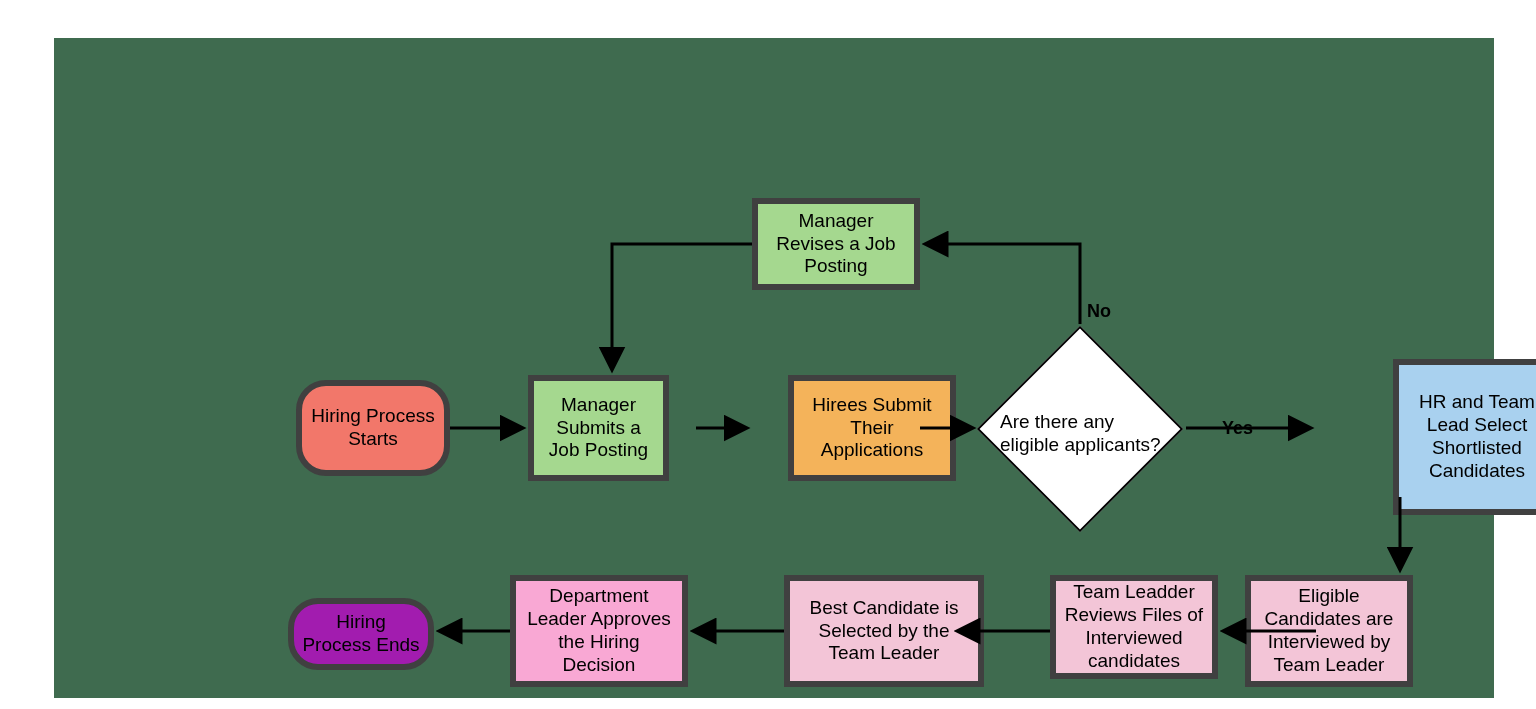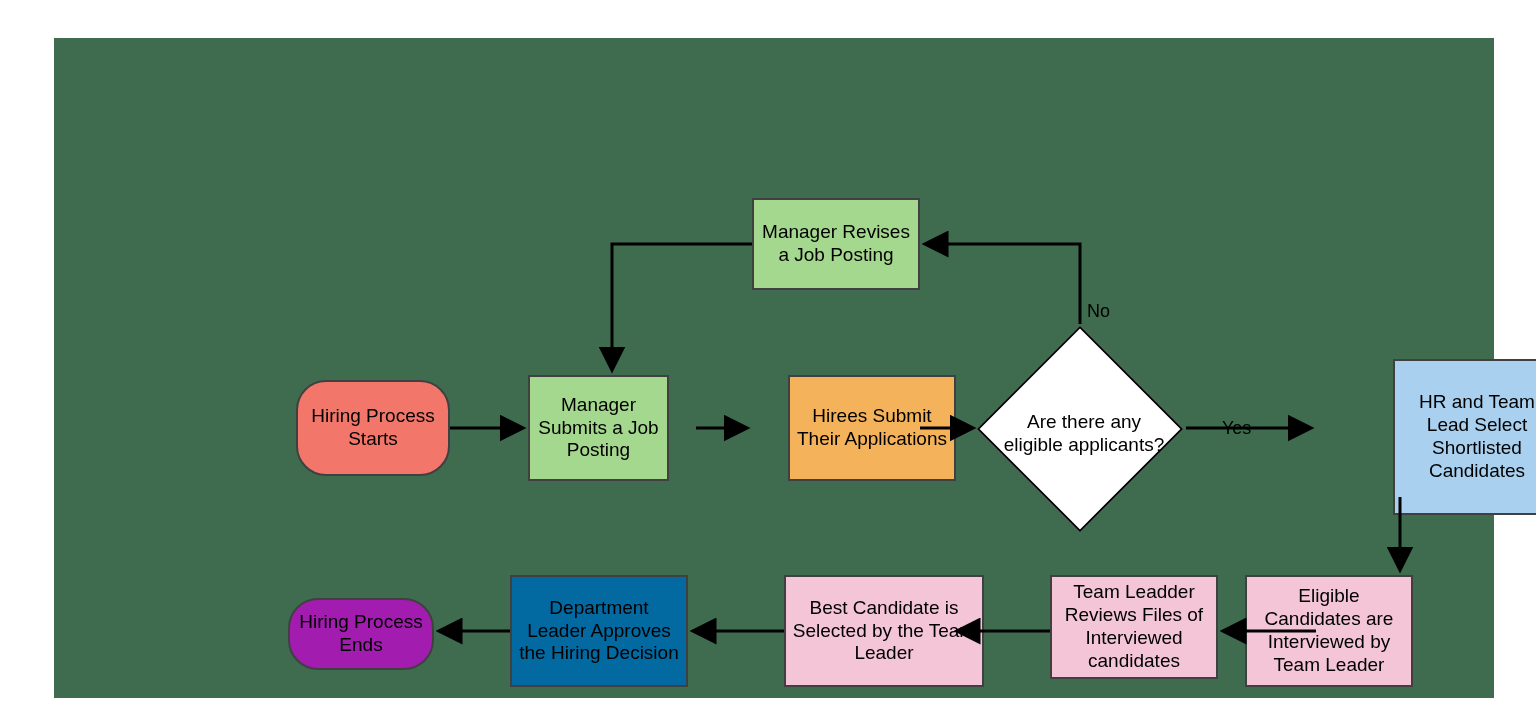"Manager Revises a Job Posting" .node { border: 2px solid #404040 -> 6px solid #404040 }
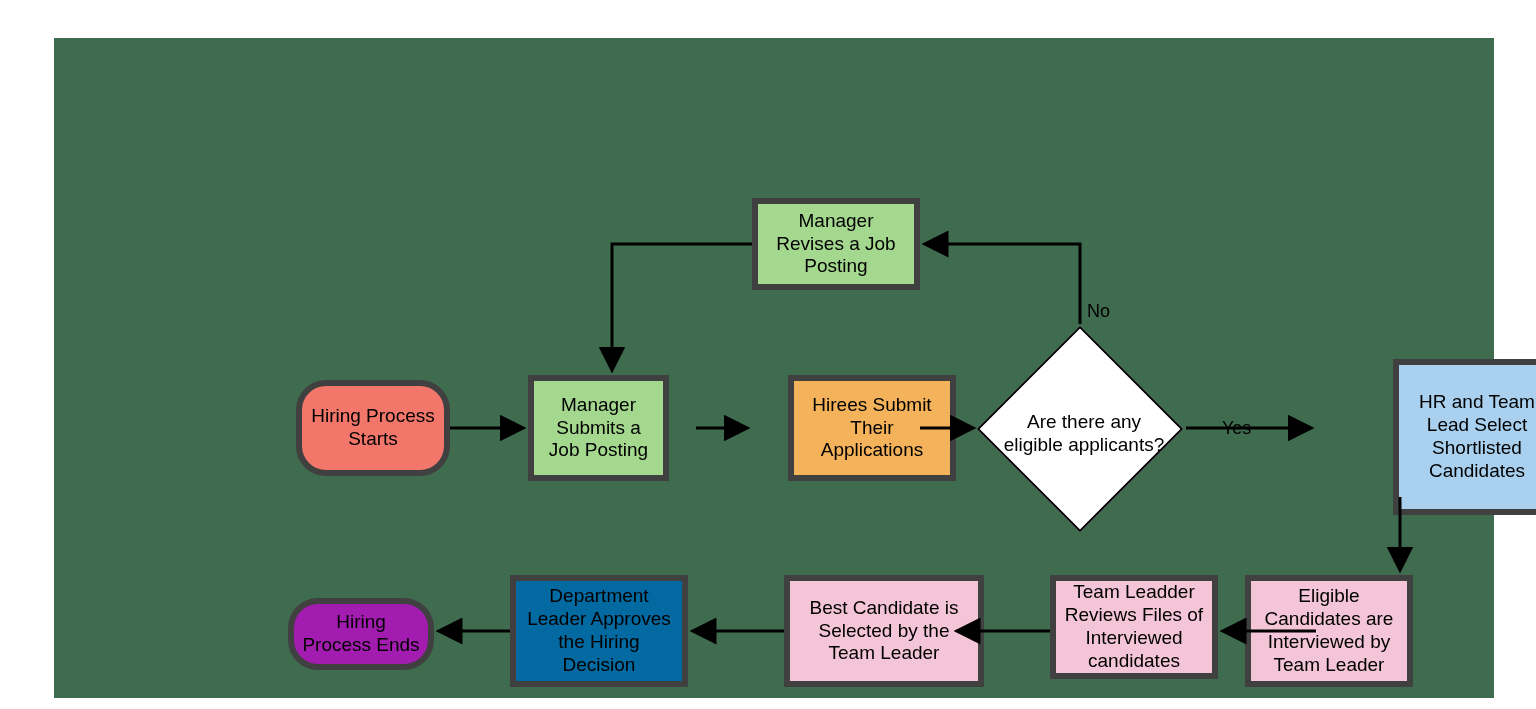"No" .edge-label { font-weight: normal -> bold }
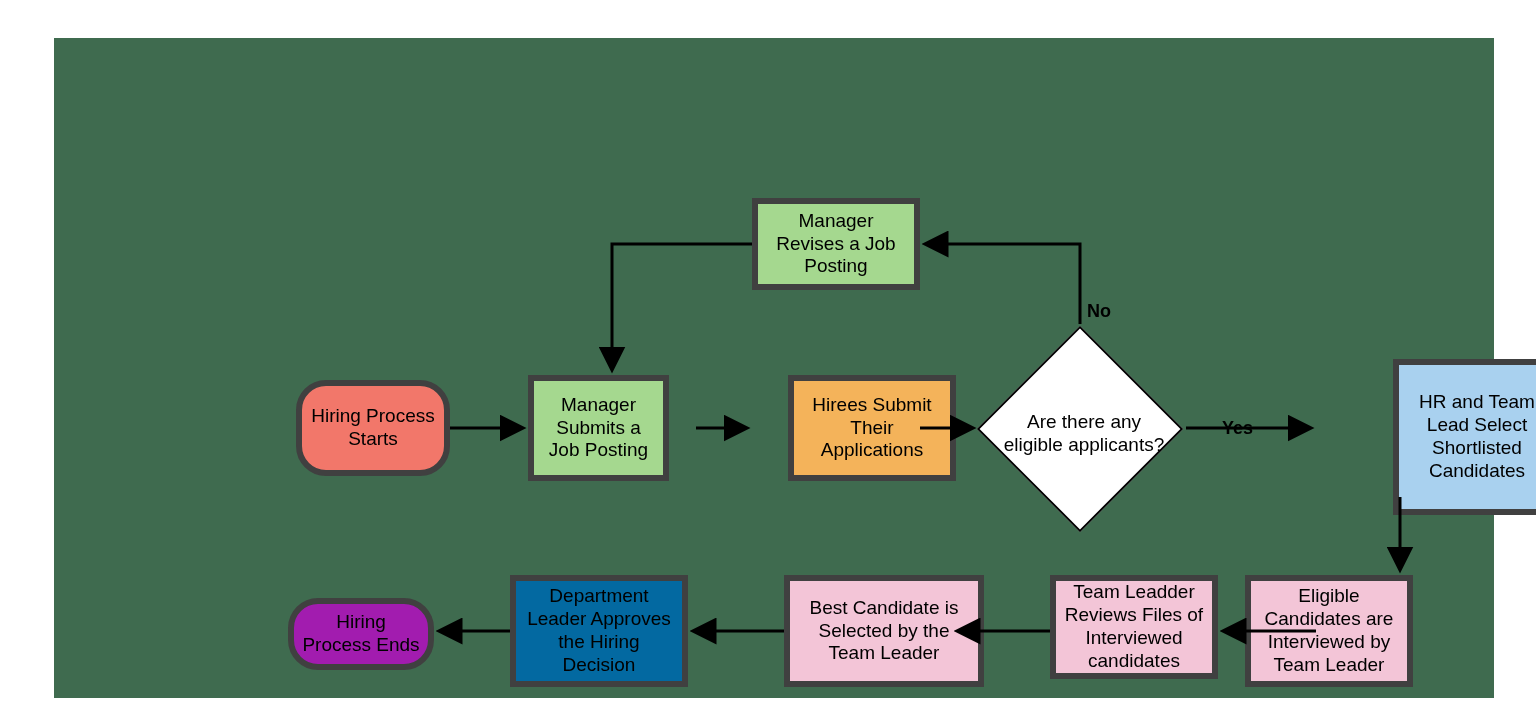"Are there any eligible applicants?" .diamond-label { text-align: center -> left }
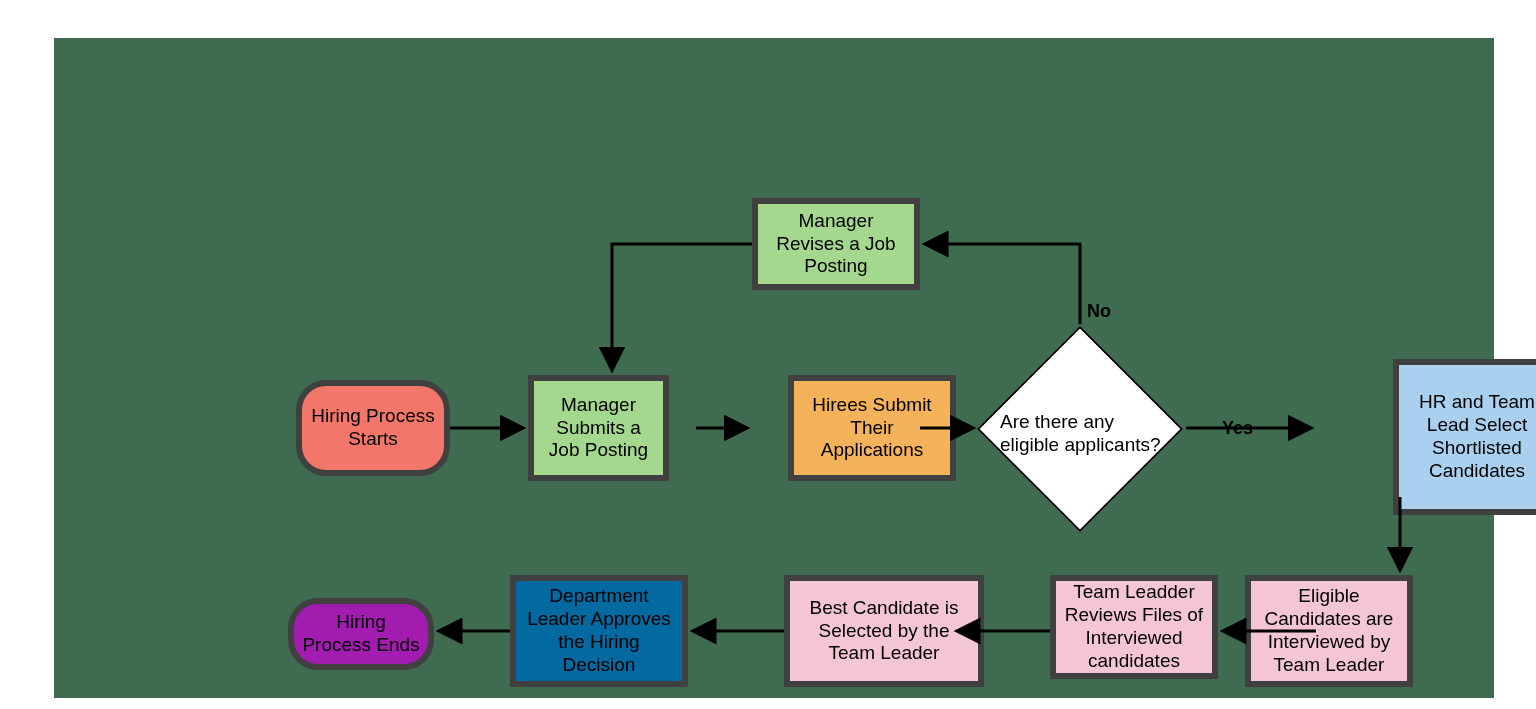"Department Leader Approves the Hiring" .grey { background: #0369a1 -> #f9a8d4 }
